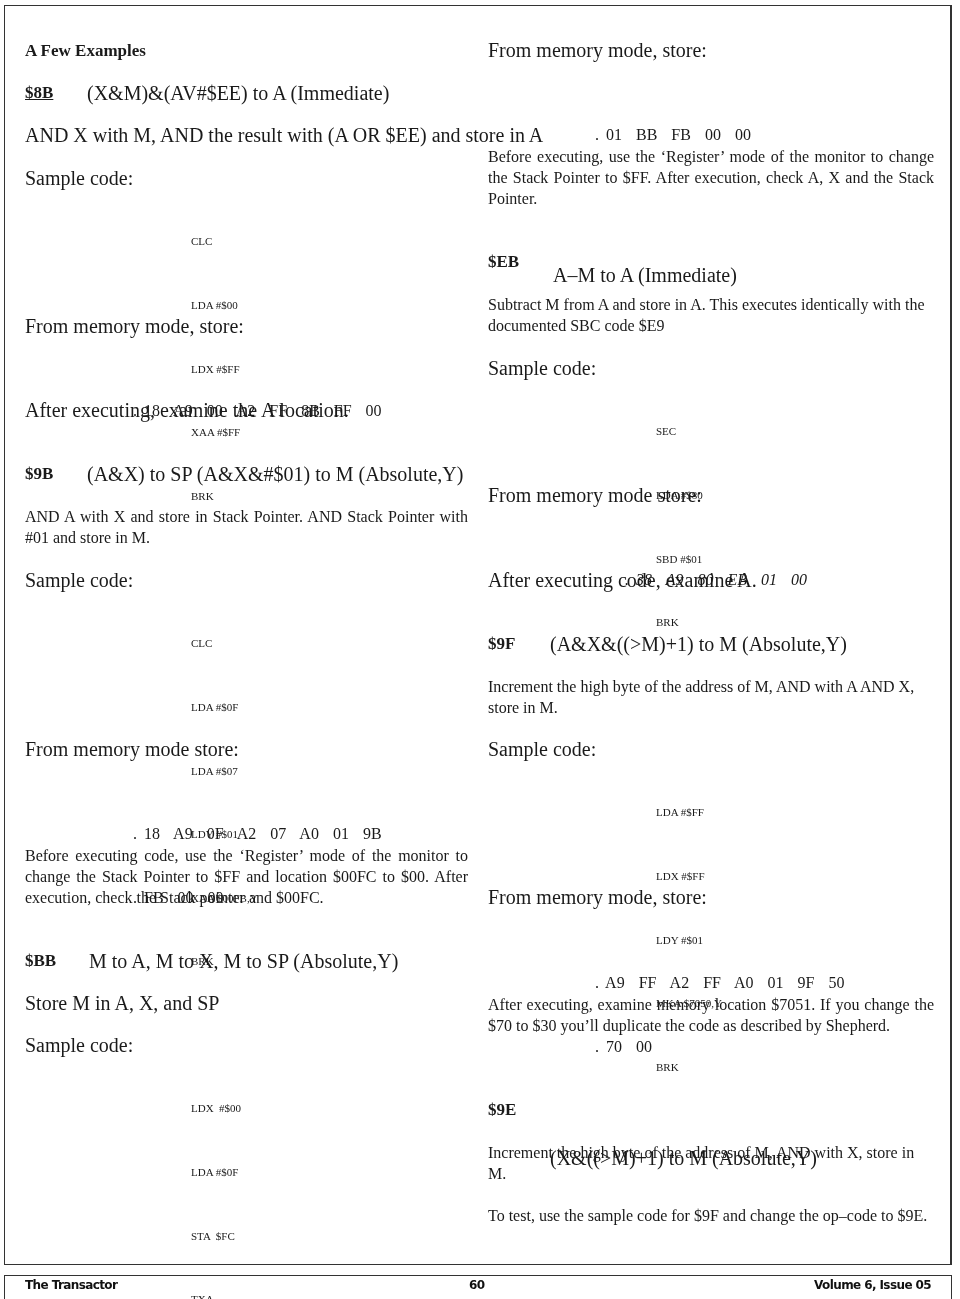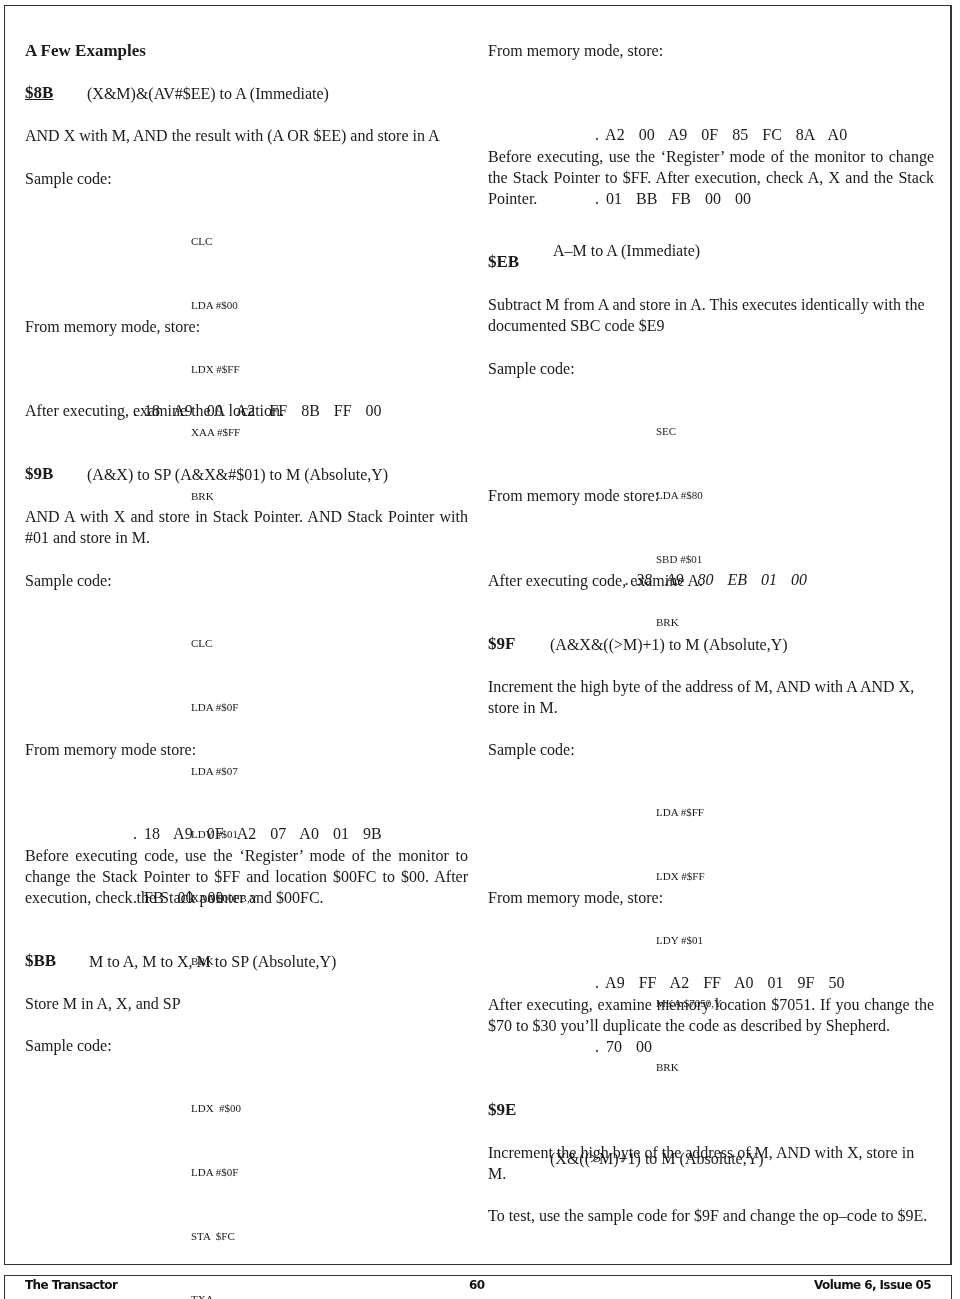"From memory mode, store:" .line { font-size: 16px -> 20px }
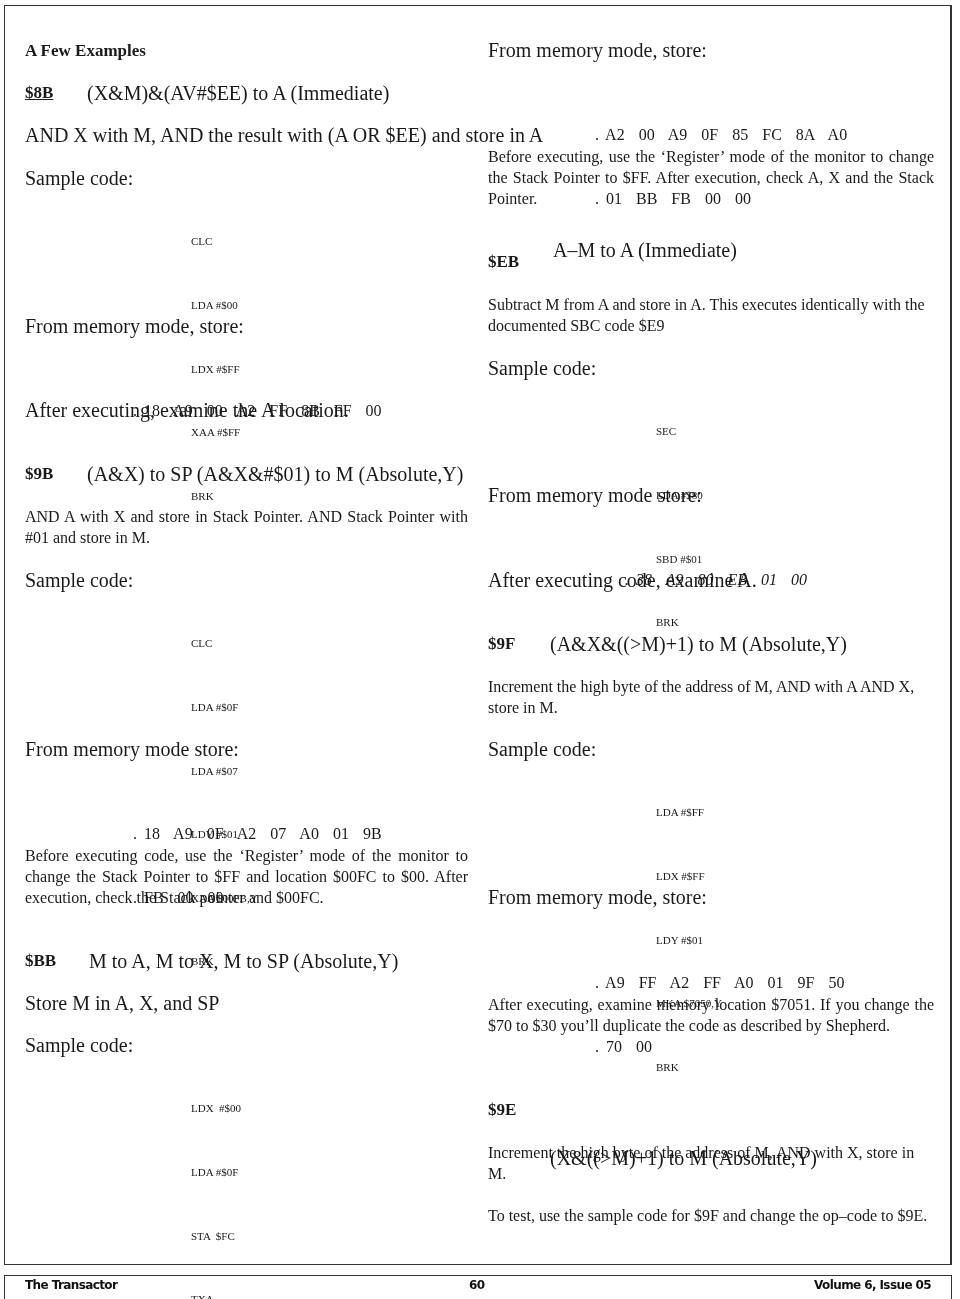". A2 00 A9 0F" div { html: <div>. A2 00 A9 0F 85 FC 8A A0</div> -> none }
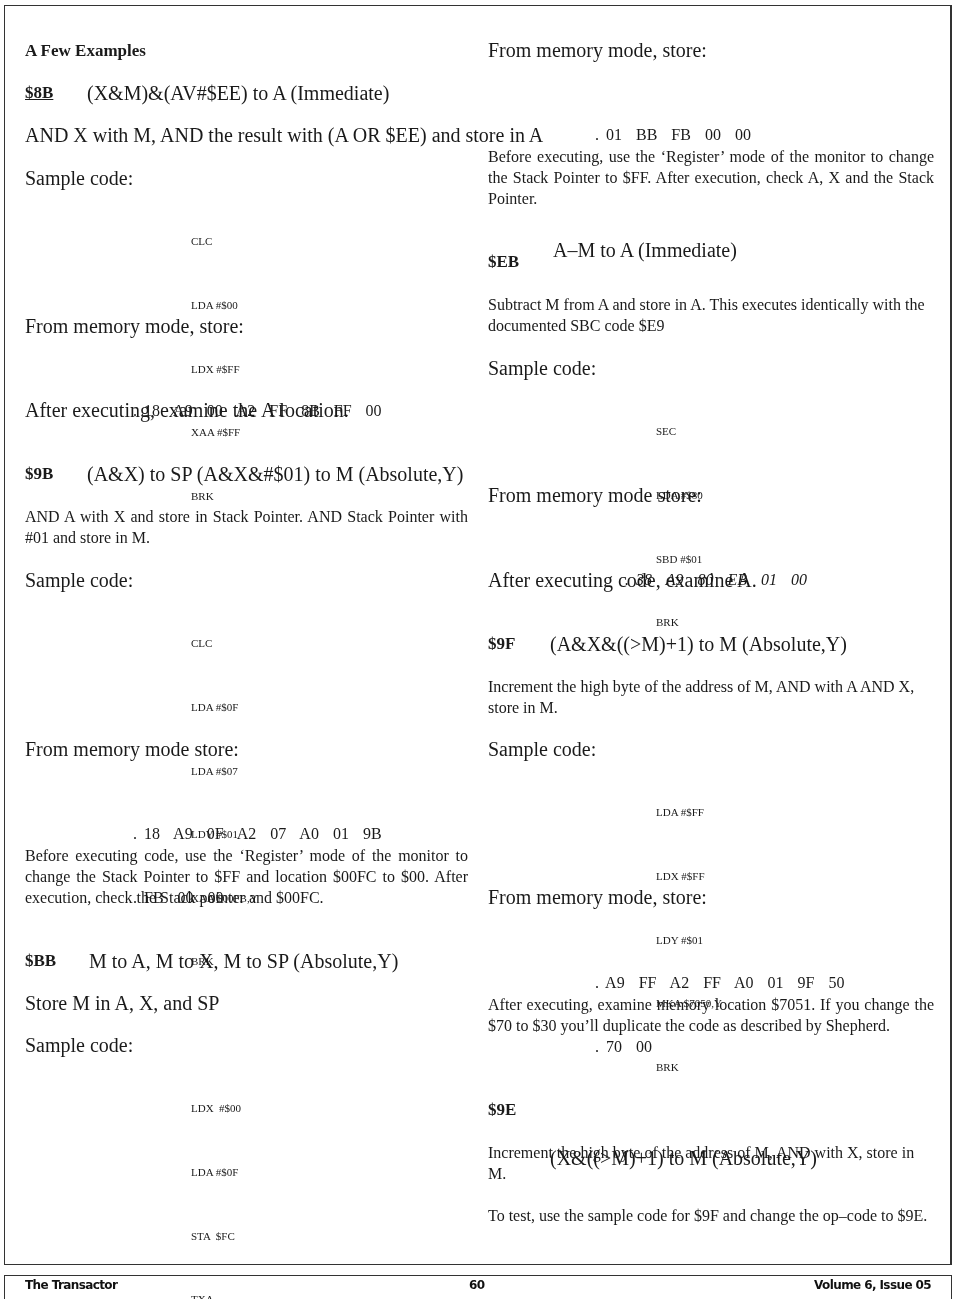"A–M to A (Immediate)" div.line { top: 240px -> 265px }
